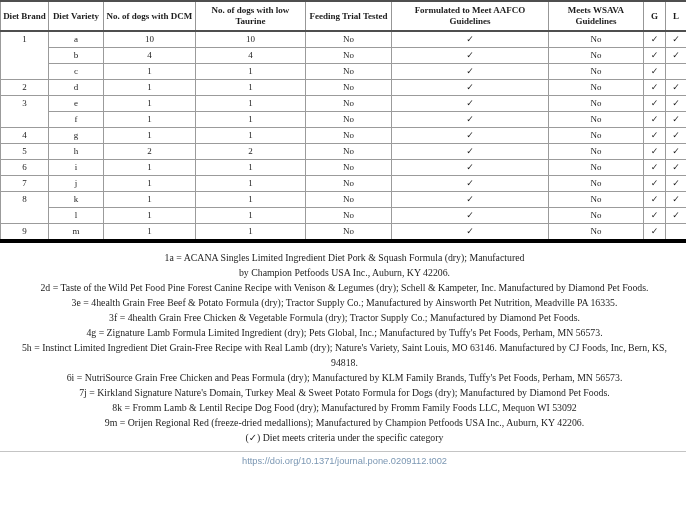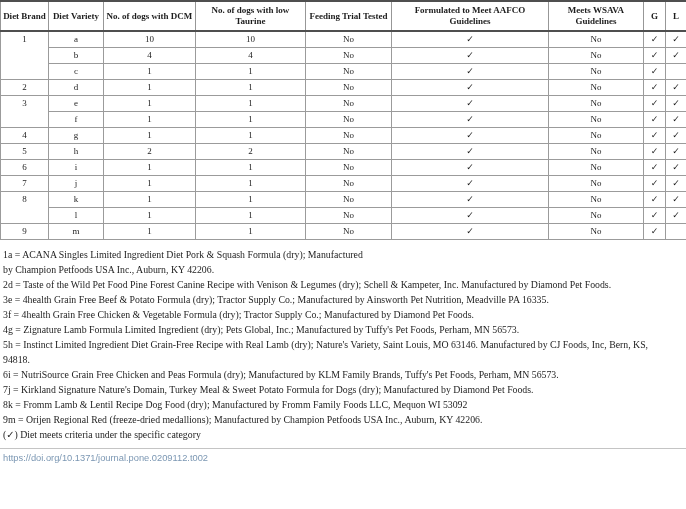"Diet Brand" table.diet-table { border-bottom: 1px solid #000000 -> 4px solid #000000 }
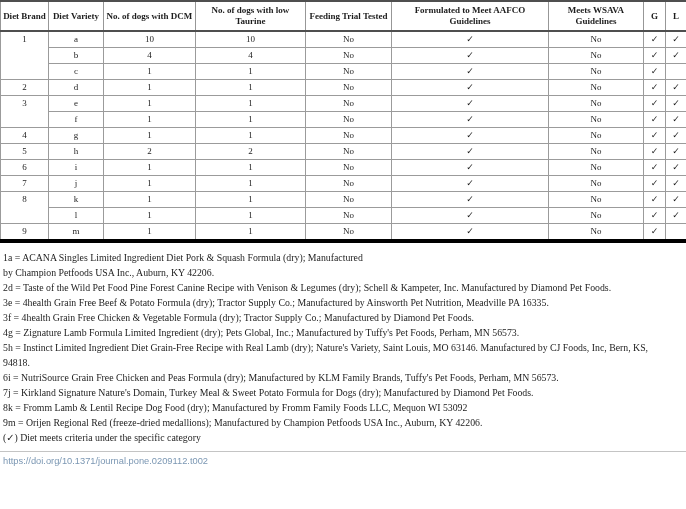"1a = ACANA Singles Limited" .fn-line { text-align: none -> center }
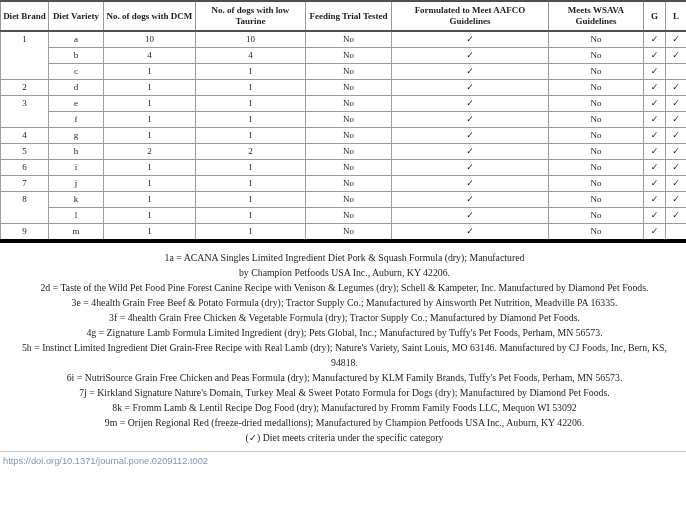"https://doi.org/10.1371/journal.pone.020" .doi { text-align: none -> center }
